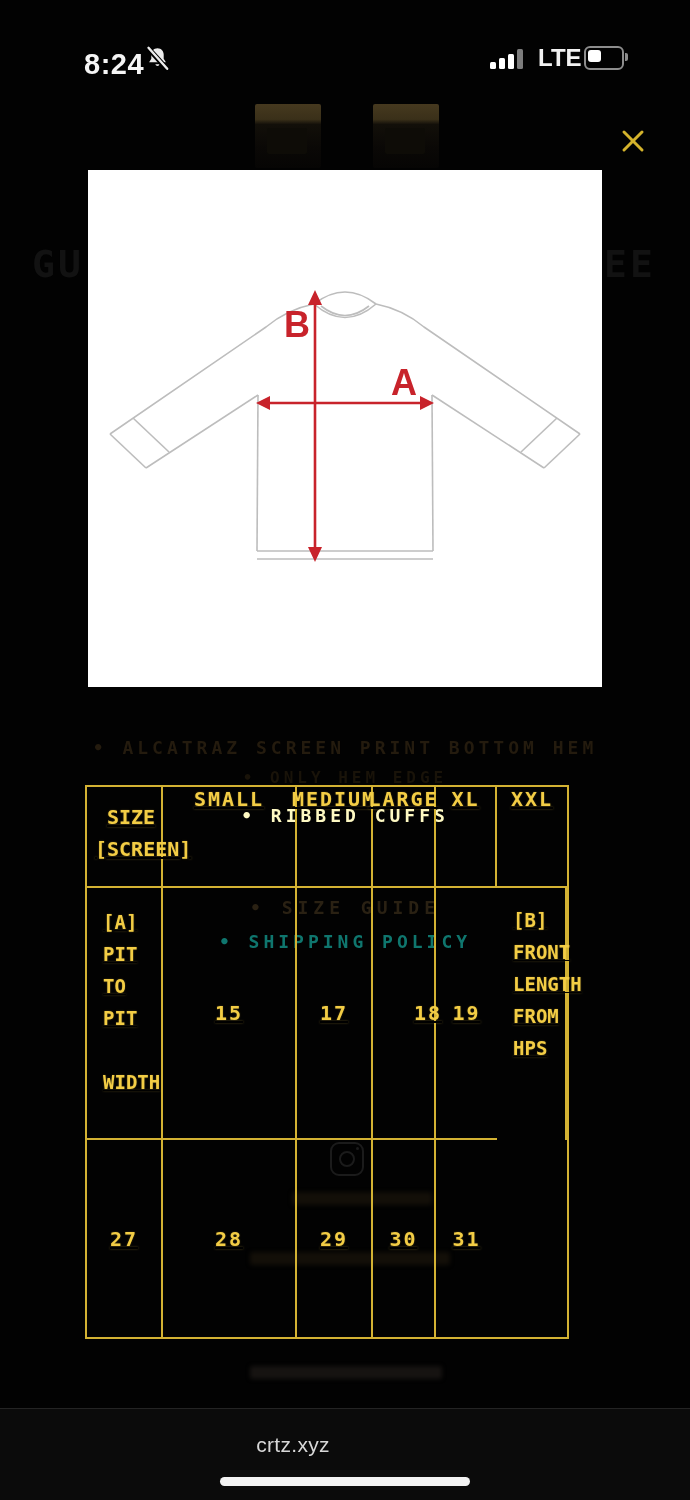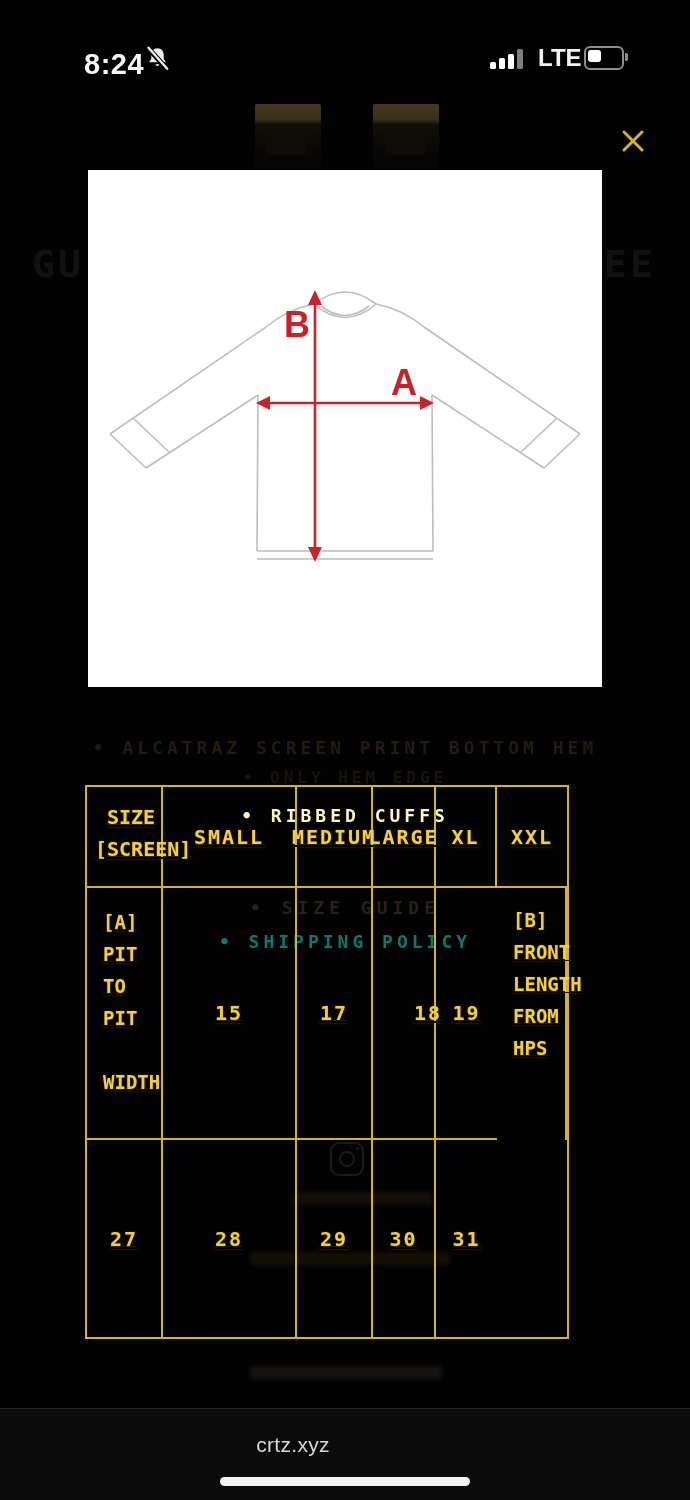"SMALL" .hdr-col { align-items: center -> none }
